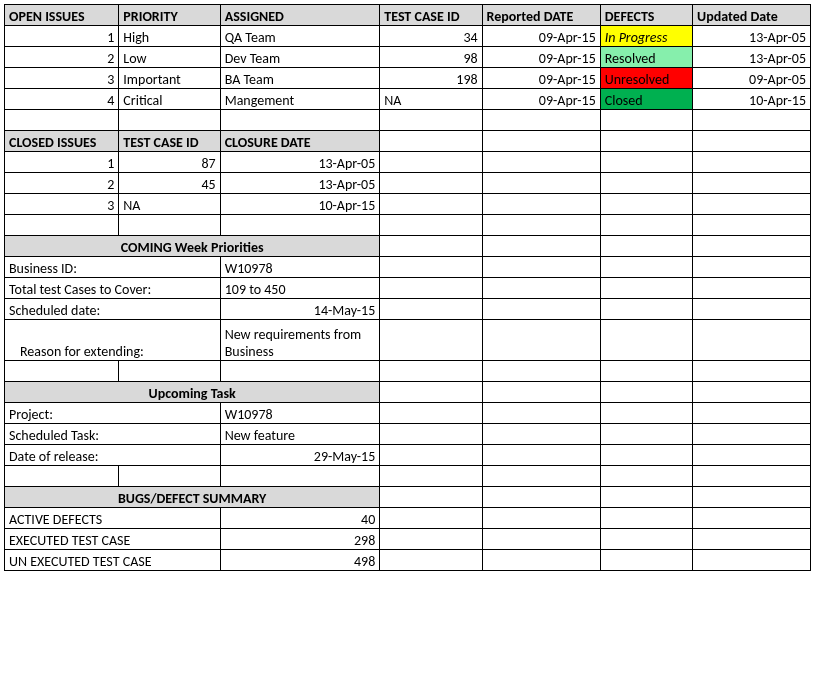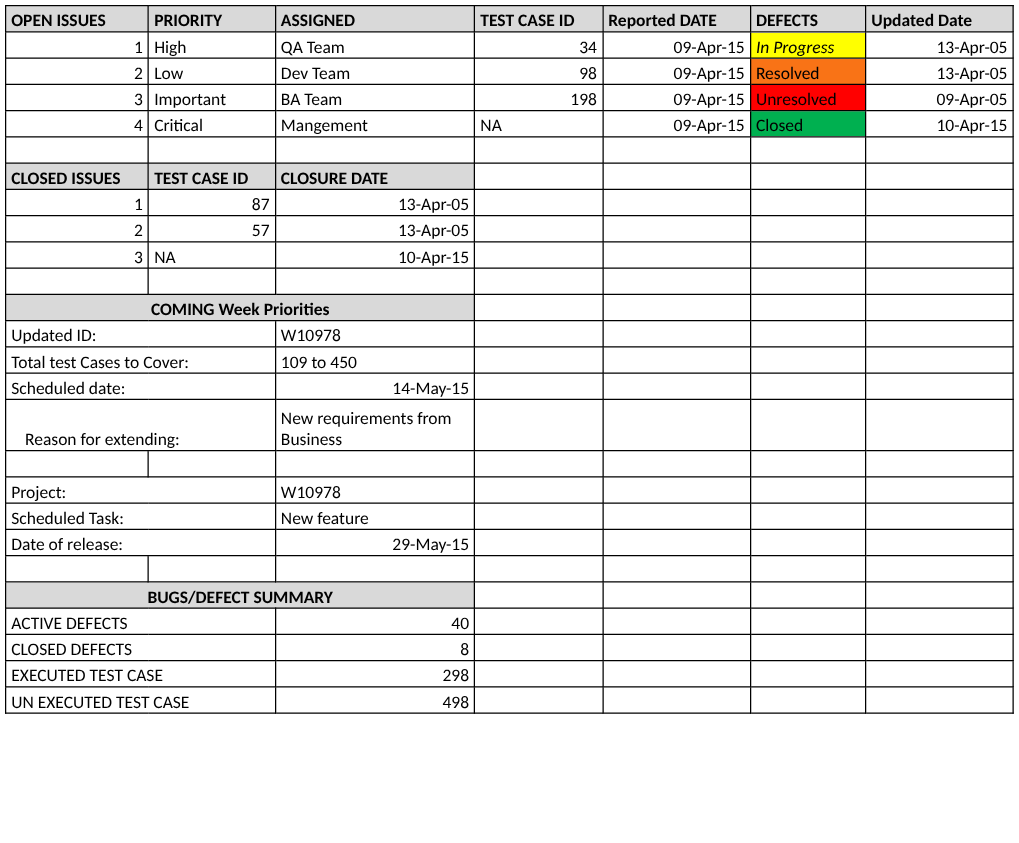"Resolved" .status-lgreen { background: #f97316 -> #86efac }
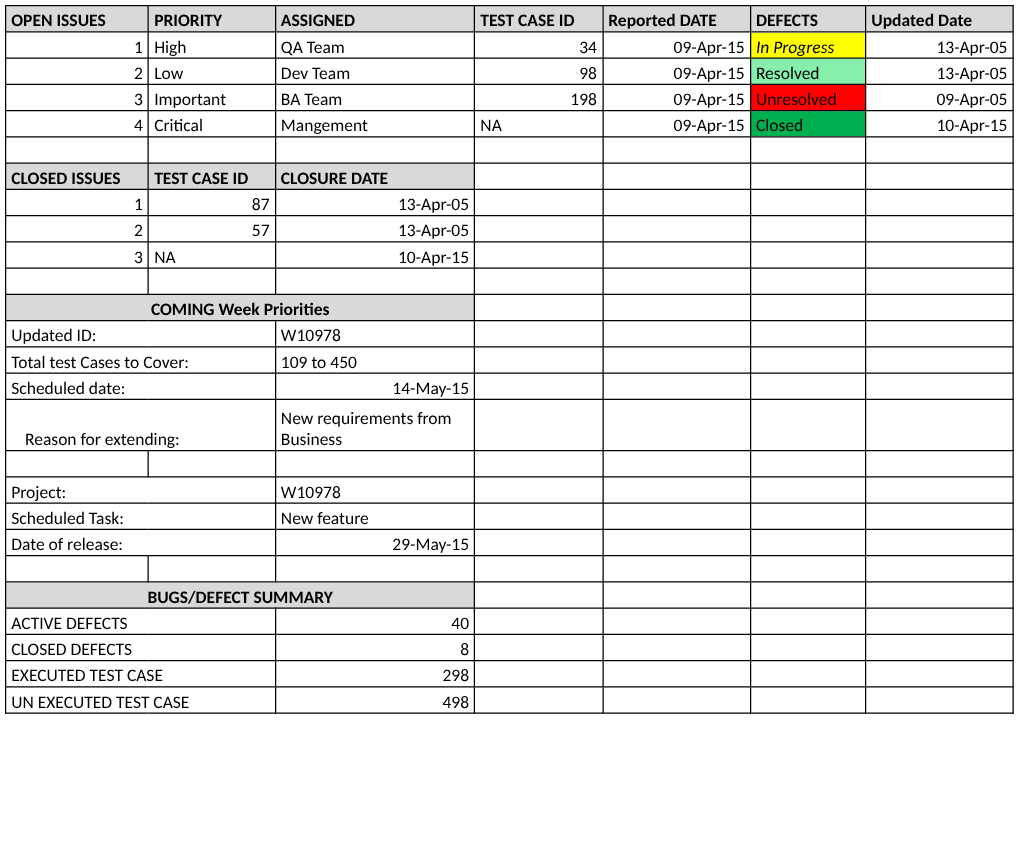"57" span { text: 57 -> 45 }
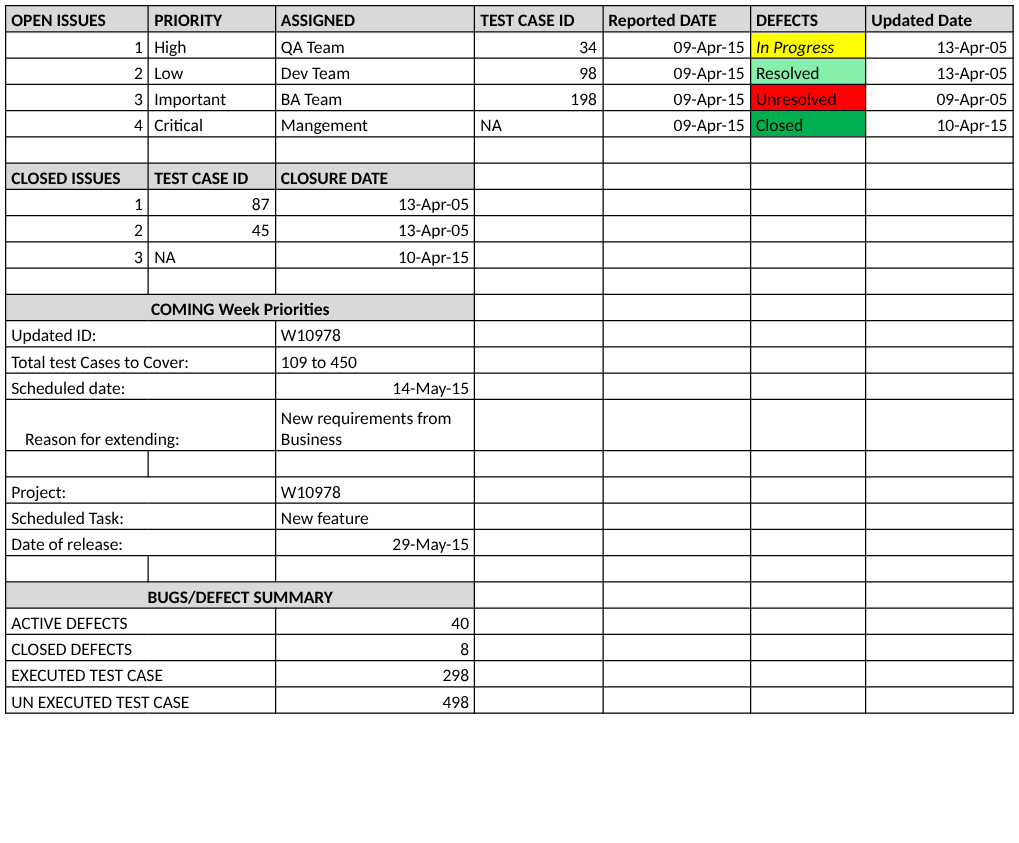"Updated ID:" span { text: Updated -> Business }
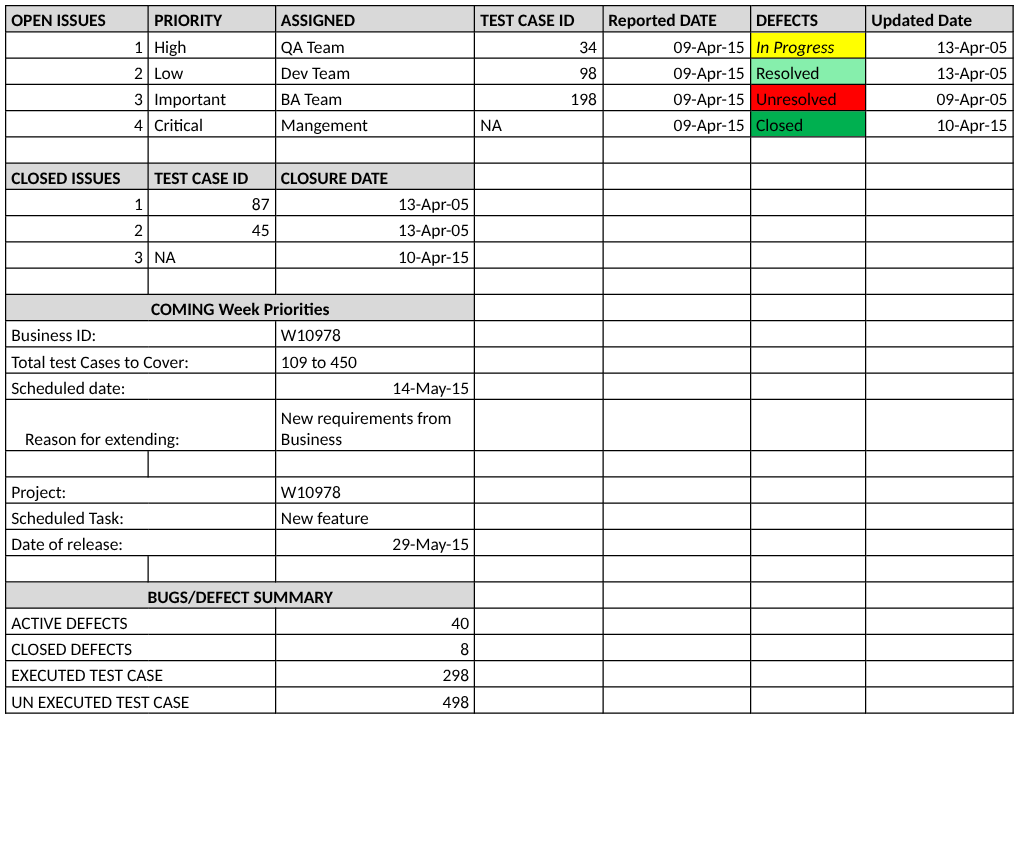"Upcoming Task" tr { html: none -> <tr> <td><span>Upcoming Task</span></td> <td></td> <td></td> <td></td> <td></td> </tr> }
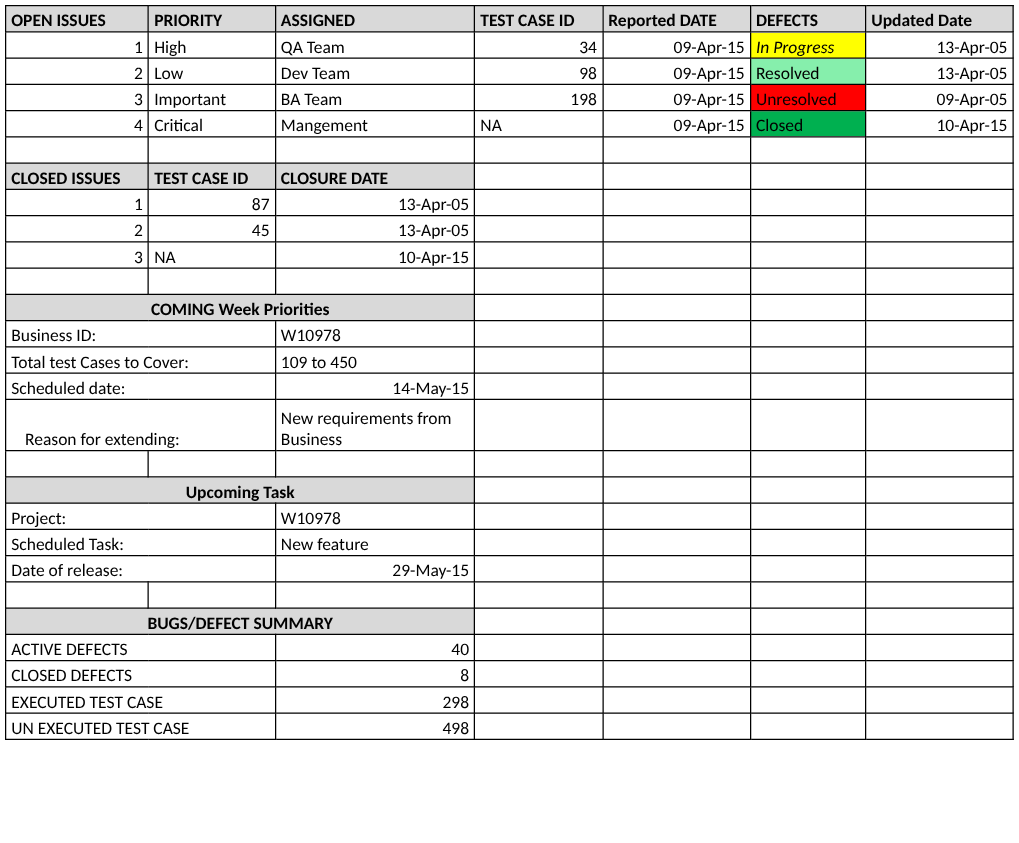"CLOSED DEFECTS" tr { html: <tr> <td><span>CLOSED DEFECTS</span></td> <td><span>8</span></td> <td></td> <td></td> <td></td> <td></td> </tr> -> none }
